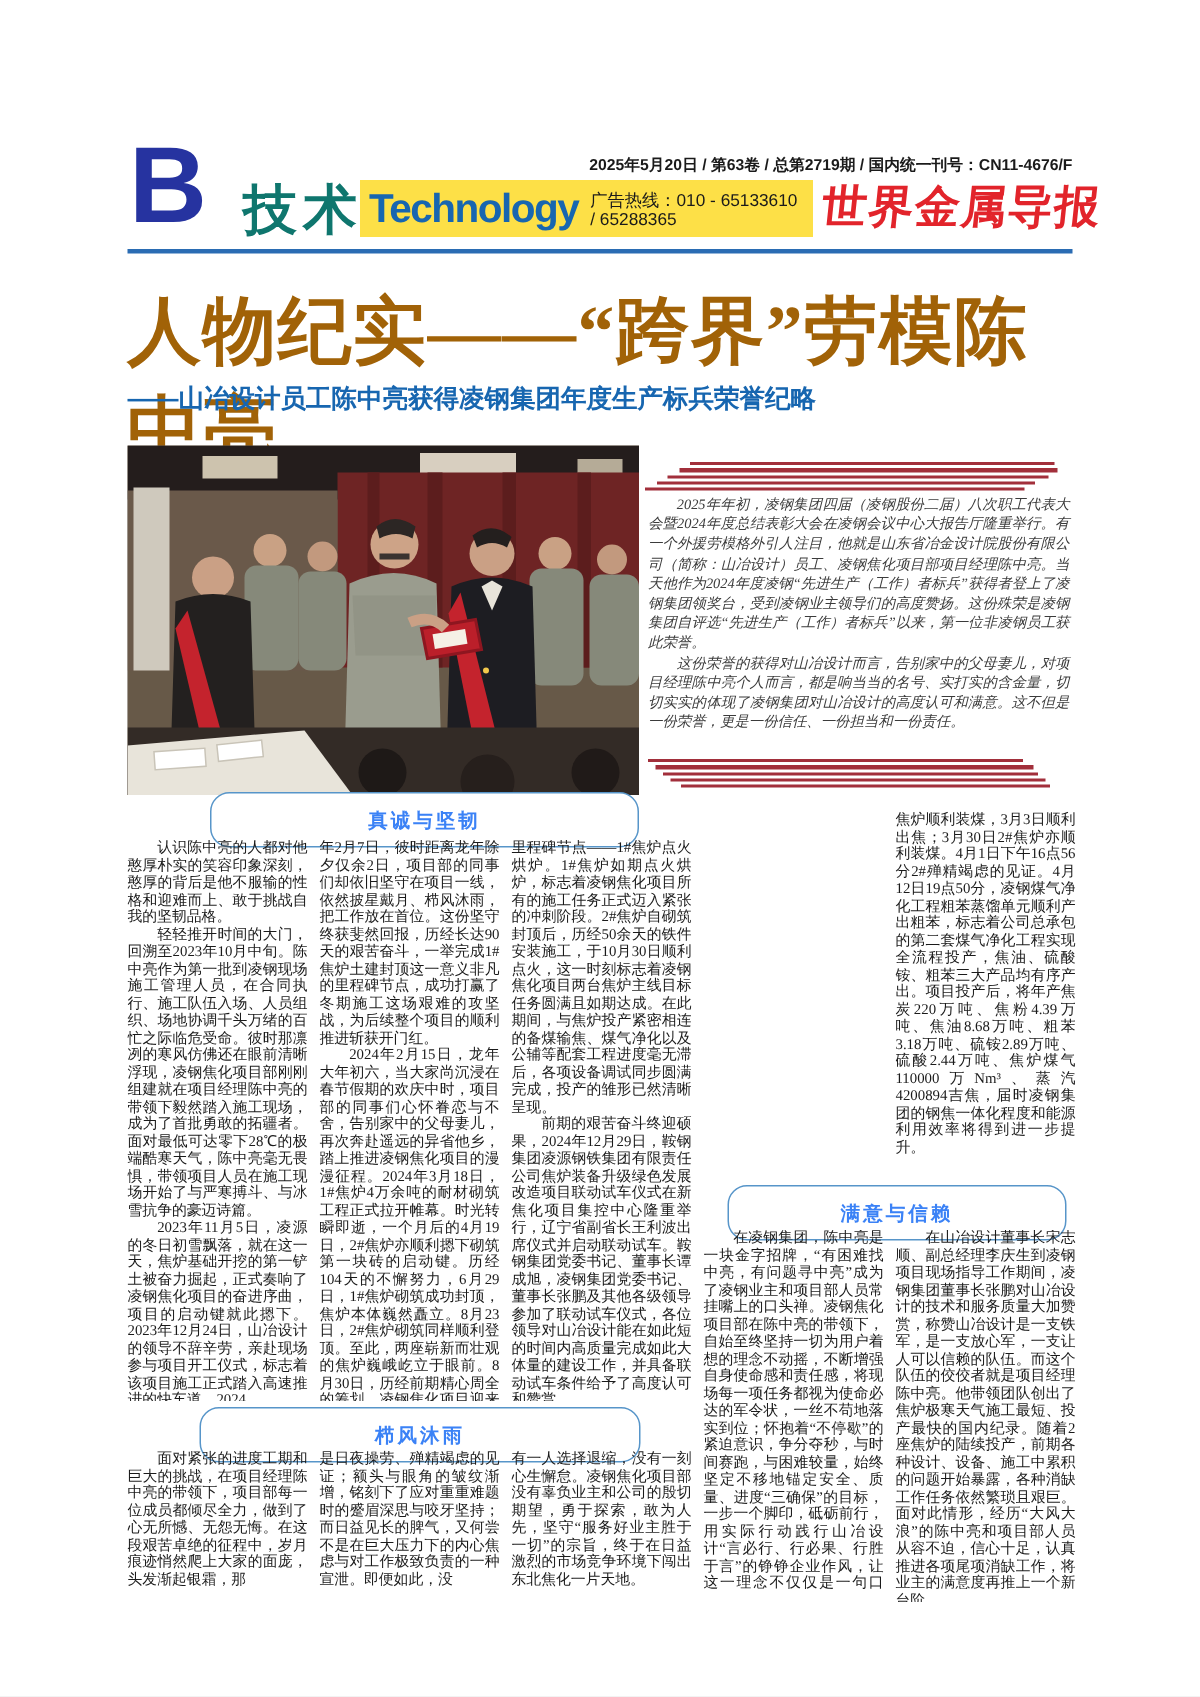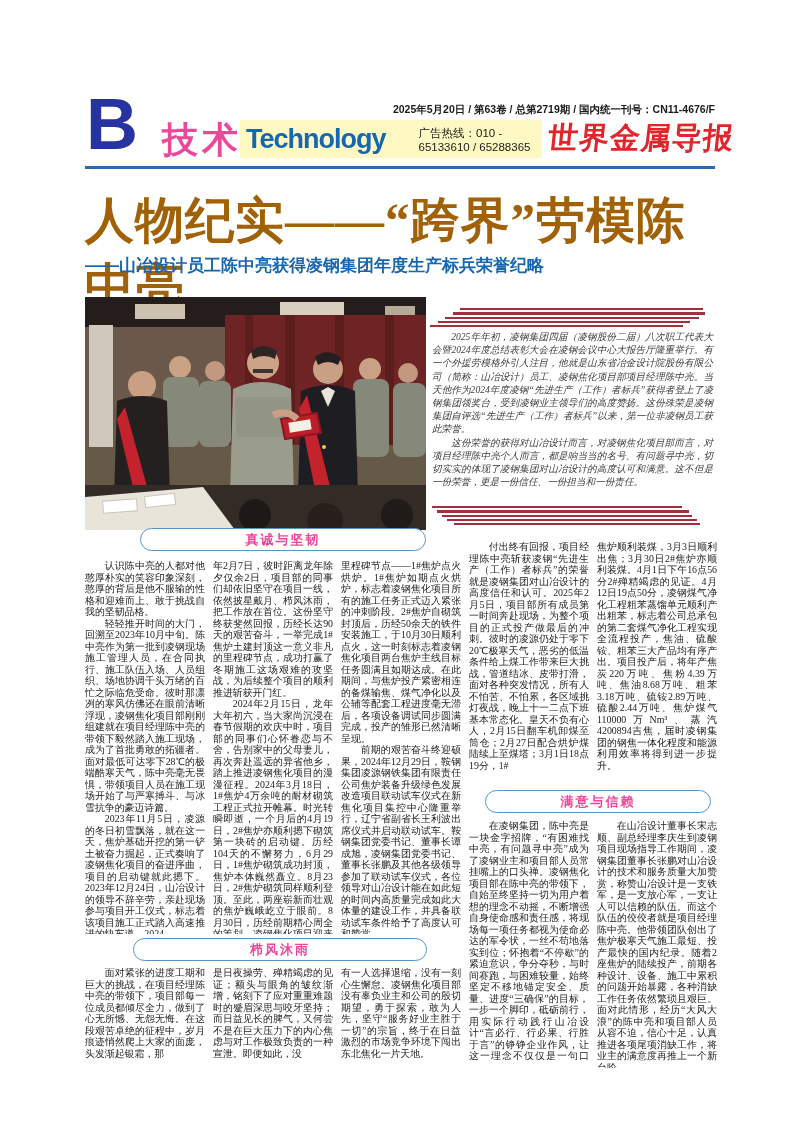"技术" .b-cn { color: #ec4899 -> #0f766e }
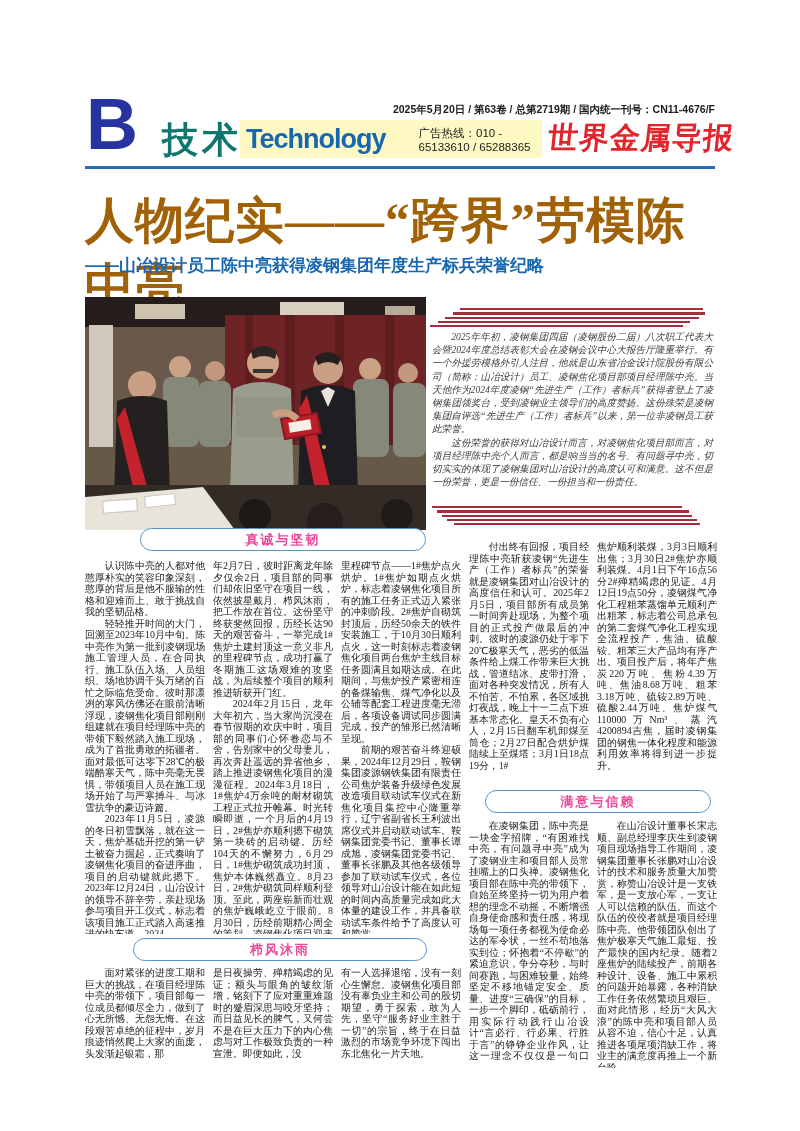"Technology" .tech-band { background: #fef9c3 -> #fde047; gap: 25px -> none }
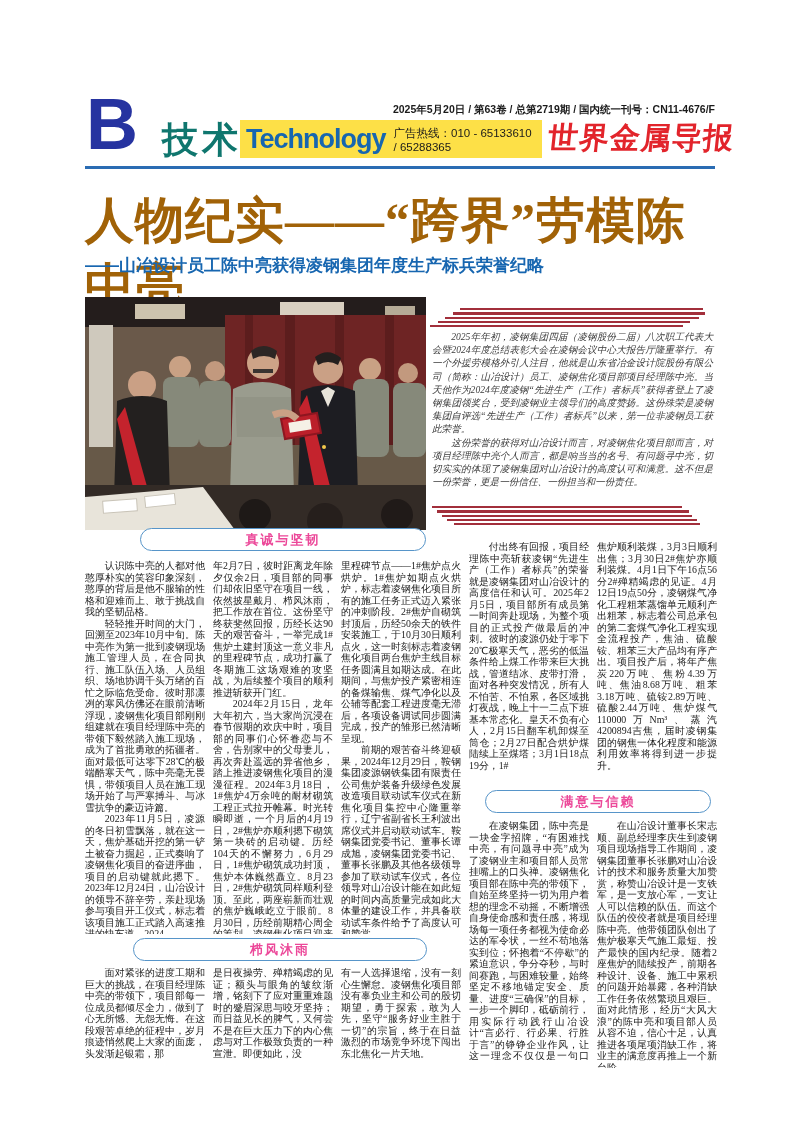"这份荣誉的获得对山冶设计而言，对凌钢焦化项目部而言，对项目经理陈中亮个人而言，都" p { text: 对凌钢焦化项目部而言，对项目经理陈中亮个人而言，都是响当当的名号、有问题寻中亮 -> 告别家中的父母妻儿，对项目经理陈中亮个人而言，都是响当当的名号、实打实的含金量 }
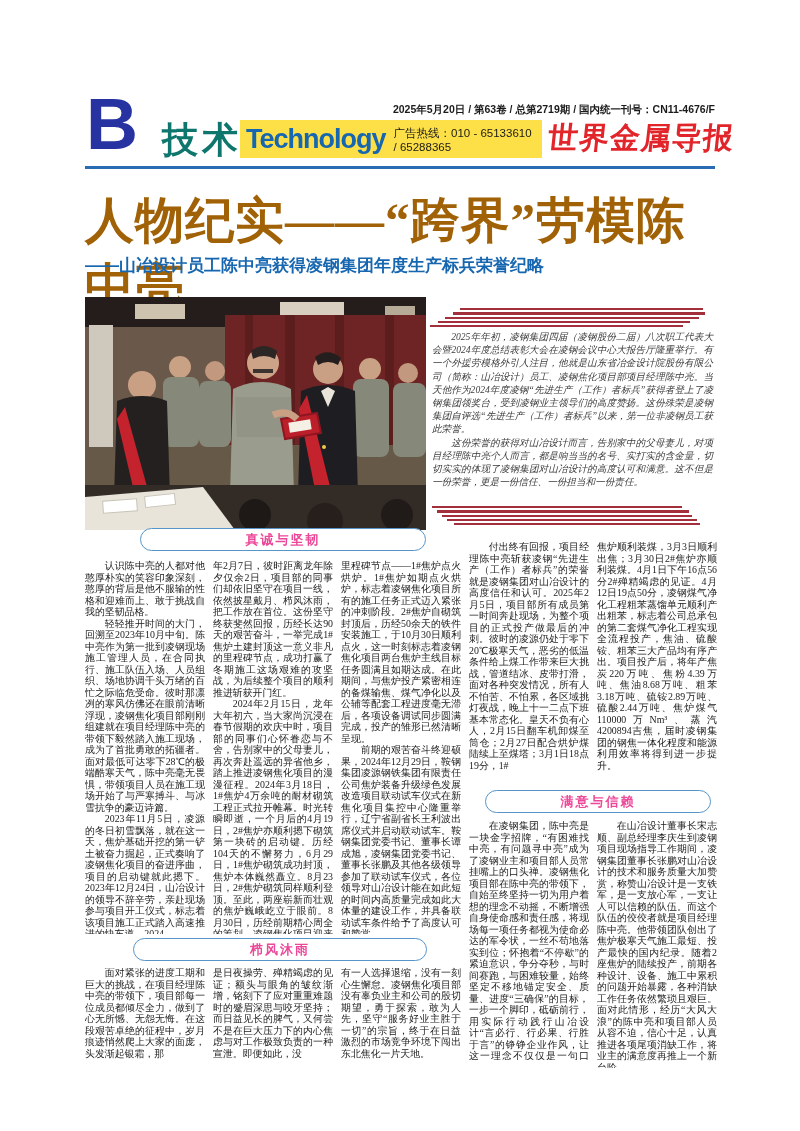"真诚与坚韧" .badge { color: #ec4899 -> #3b82f6; height: 23px -> 37px }
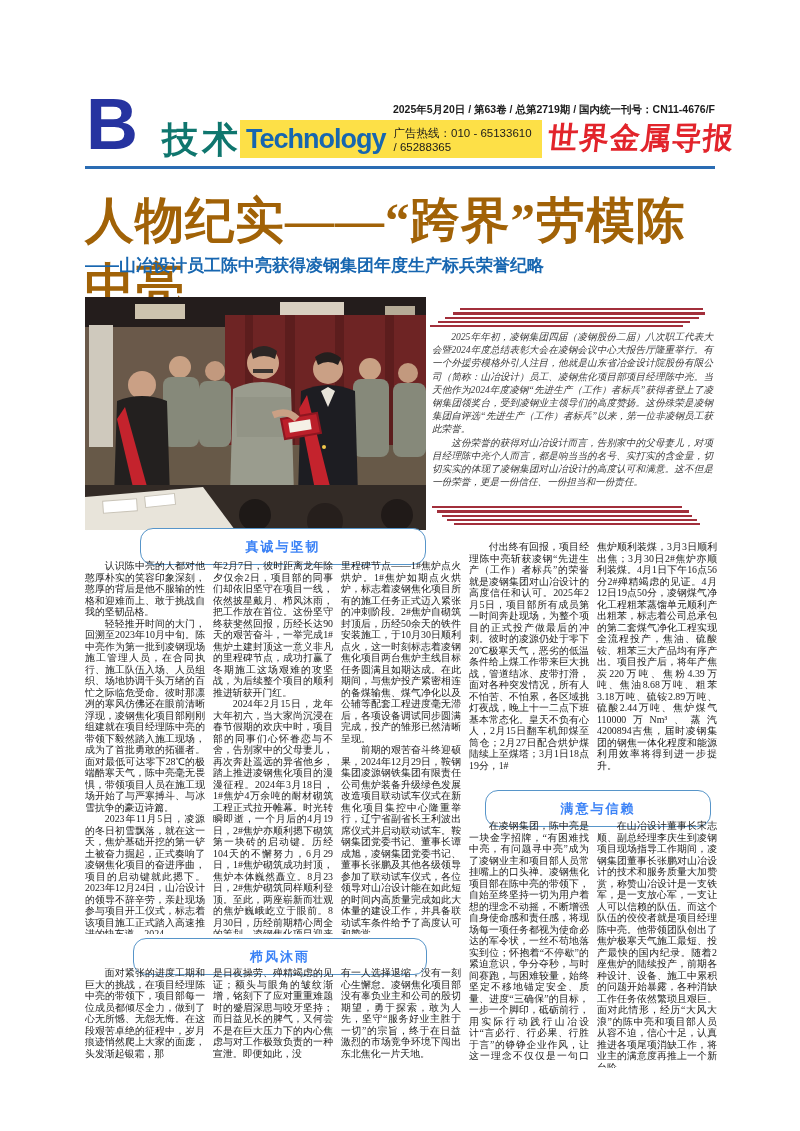"付出终有回报，项目经理陈中亮斩获凌钢“先进生产（工作）者标兵”的荣誉就是凌钢集团" div.abs { html: <div> <p>付出终有回报，项目经理陈中亮斩获凌钢“先进生产（工作）者标兵”的荣誉就是凌钢集团对山冶设计的高度信任和认可。2025年2月5日，项目部所有成员第一时间奔赴现场，为整个项目的正式投产做最后的冲刺。彼时的凌源仍处于零下20℃极寒天气，恶劣的低温条件给上煤工作带来巨大挑战，管道结冰、皮带打滑，面对各种突发情况，所有人不怕苦、不怕累，各区域挑灯夜战，晚上十一二点下班基本常态化。皇天不负有心人，2月15日翻车机卸煤至筒仓；2月27日配合烘炉煤陆续上至煤塔；3月1日18点19分，1#</p> </div> -> none }
